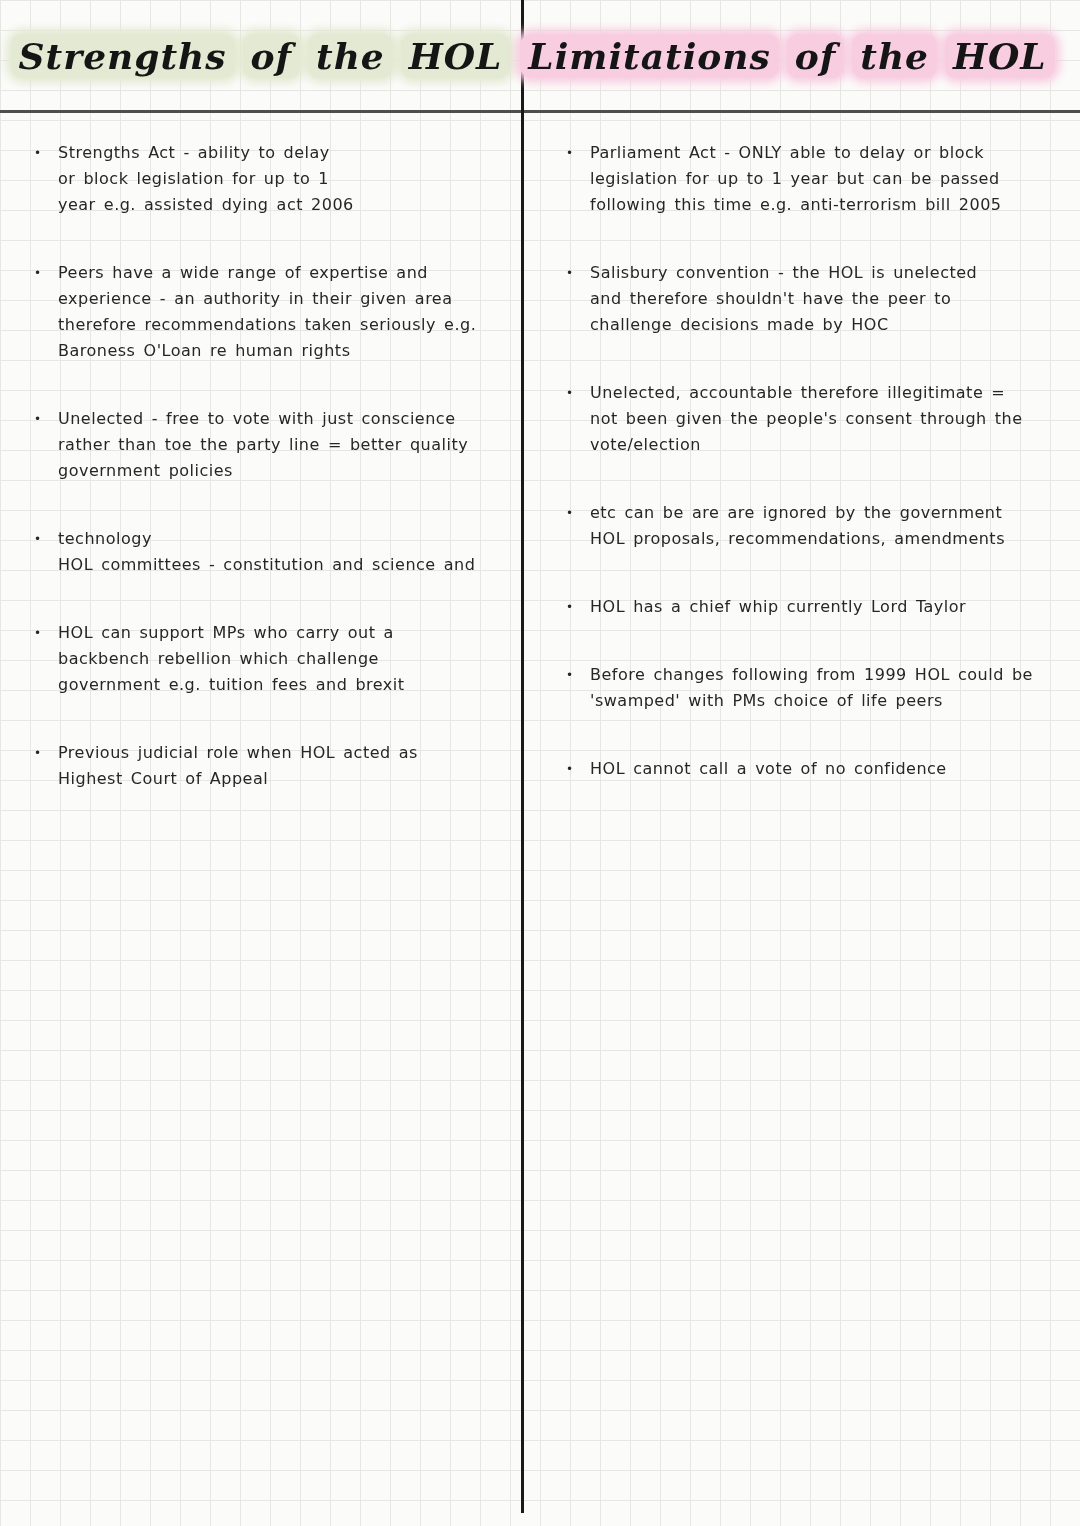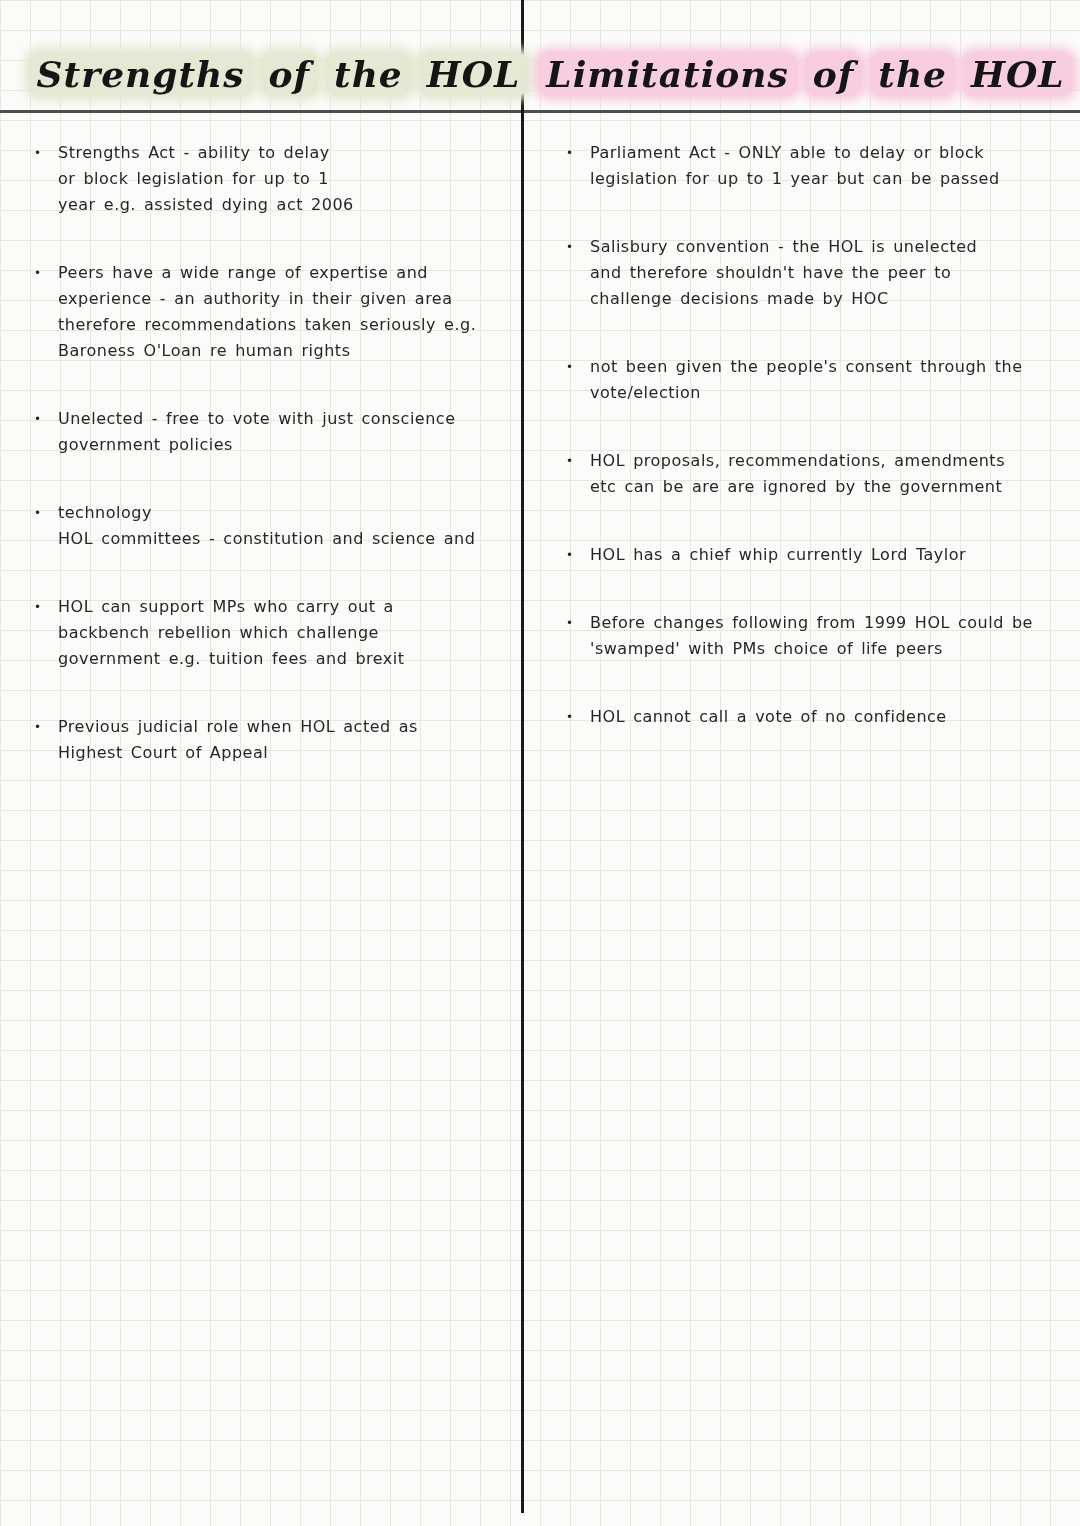"Strengths of the HOL" .title { margin: 18px -> 0 }
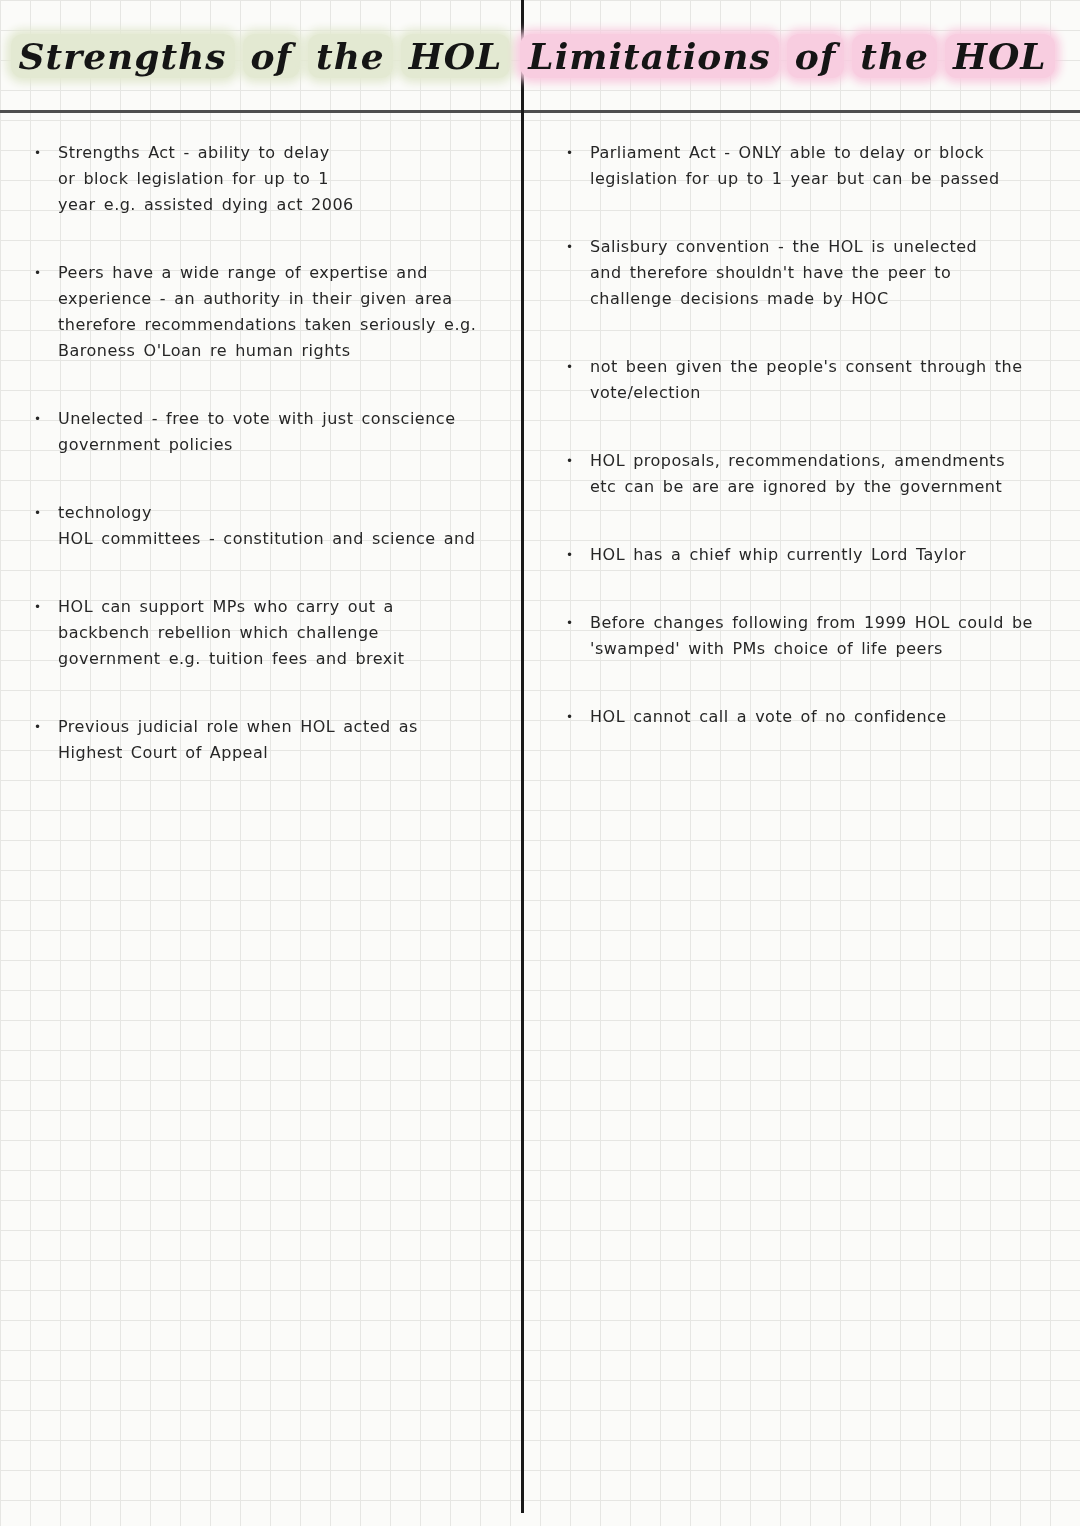"following this time e.g. anti-terrorism" div.line { html: none -> <div>following this time e.g. anti-terrorism bill 2005</div> }
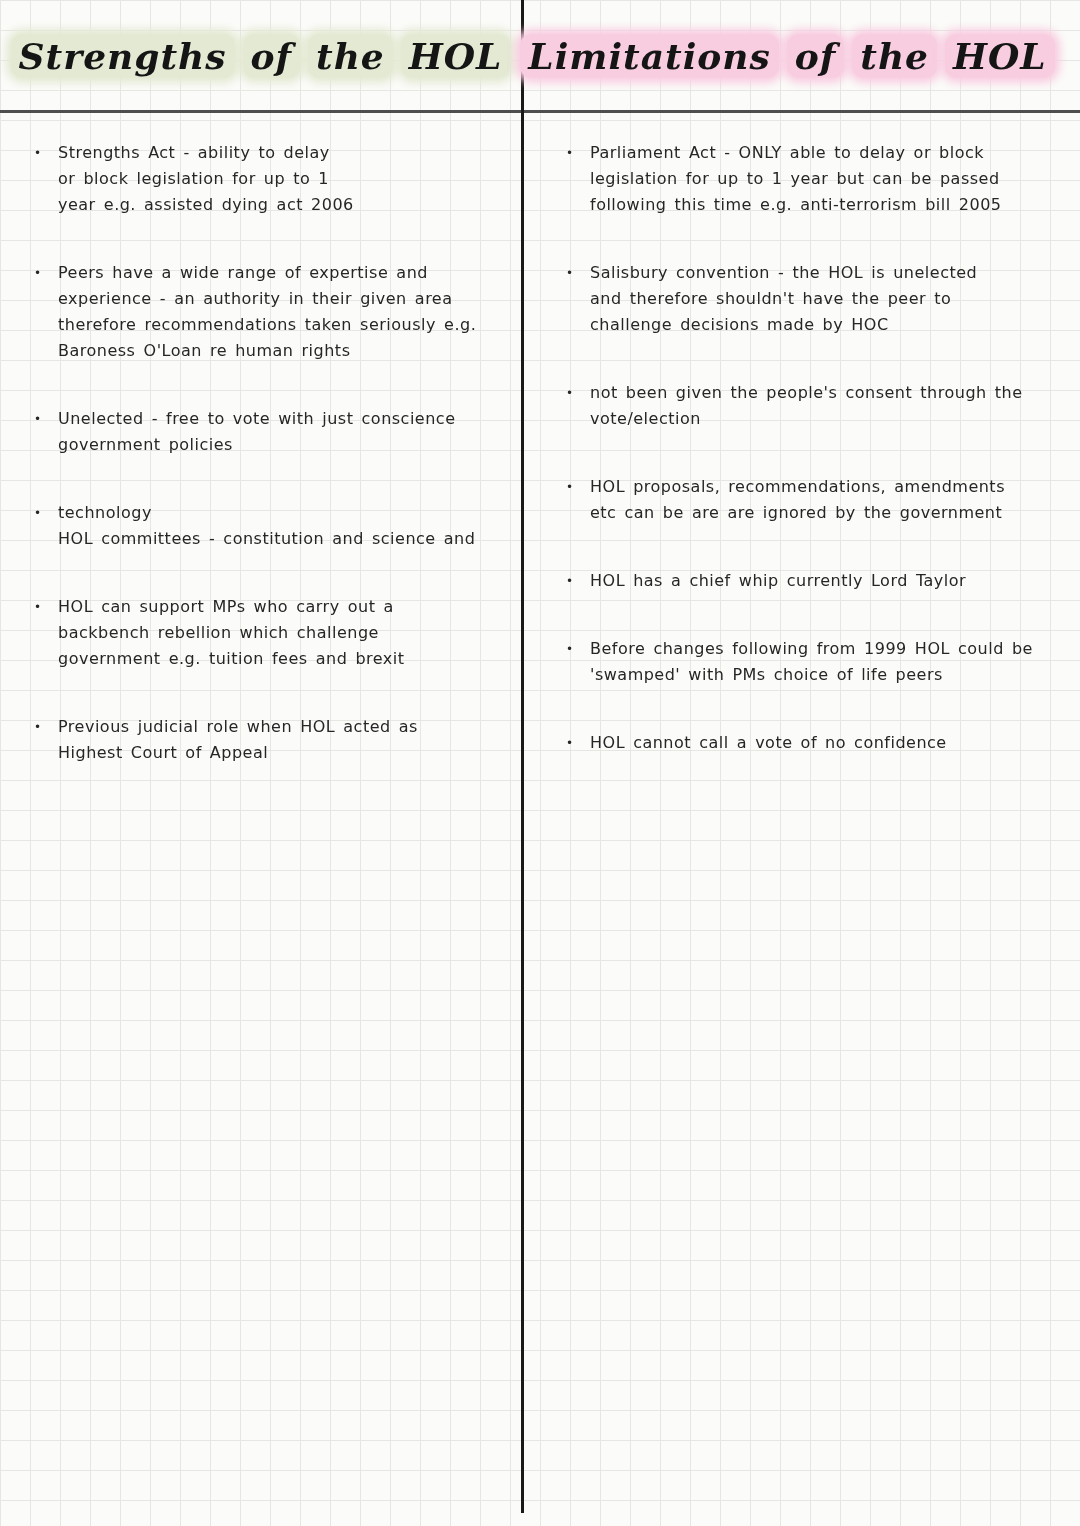"Unelected, accountable therefore" div.line { html: none -> <div>Unelected, accountable therefore illegitimate =</div> }
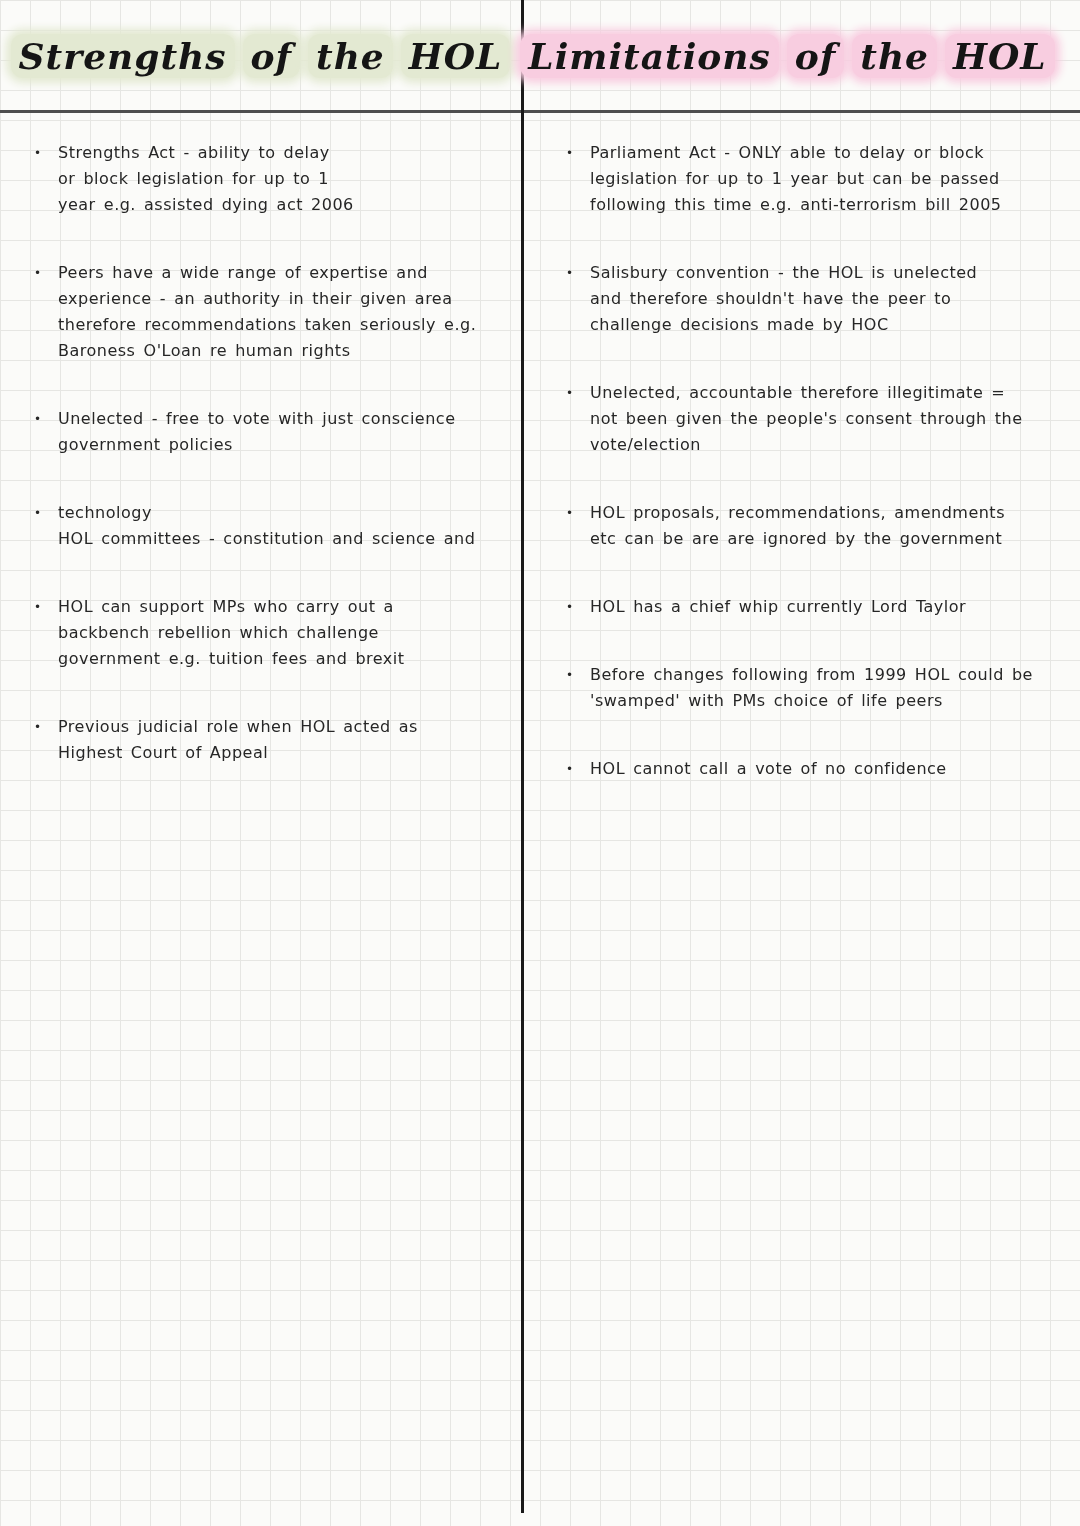"rather than toe the party" div.line { html: none -> <div>rather than toe the party line = better quality</div> }
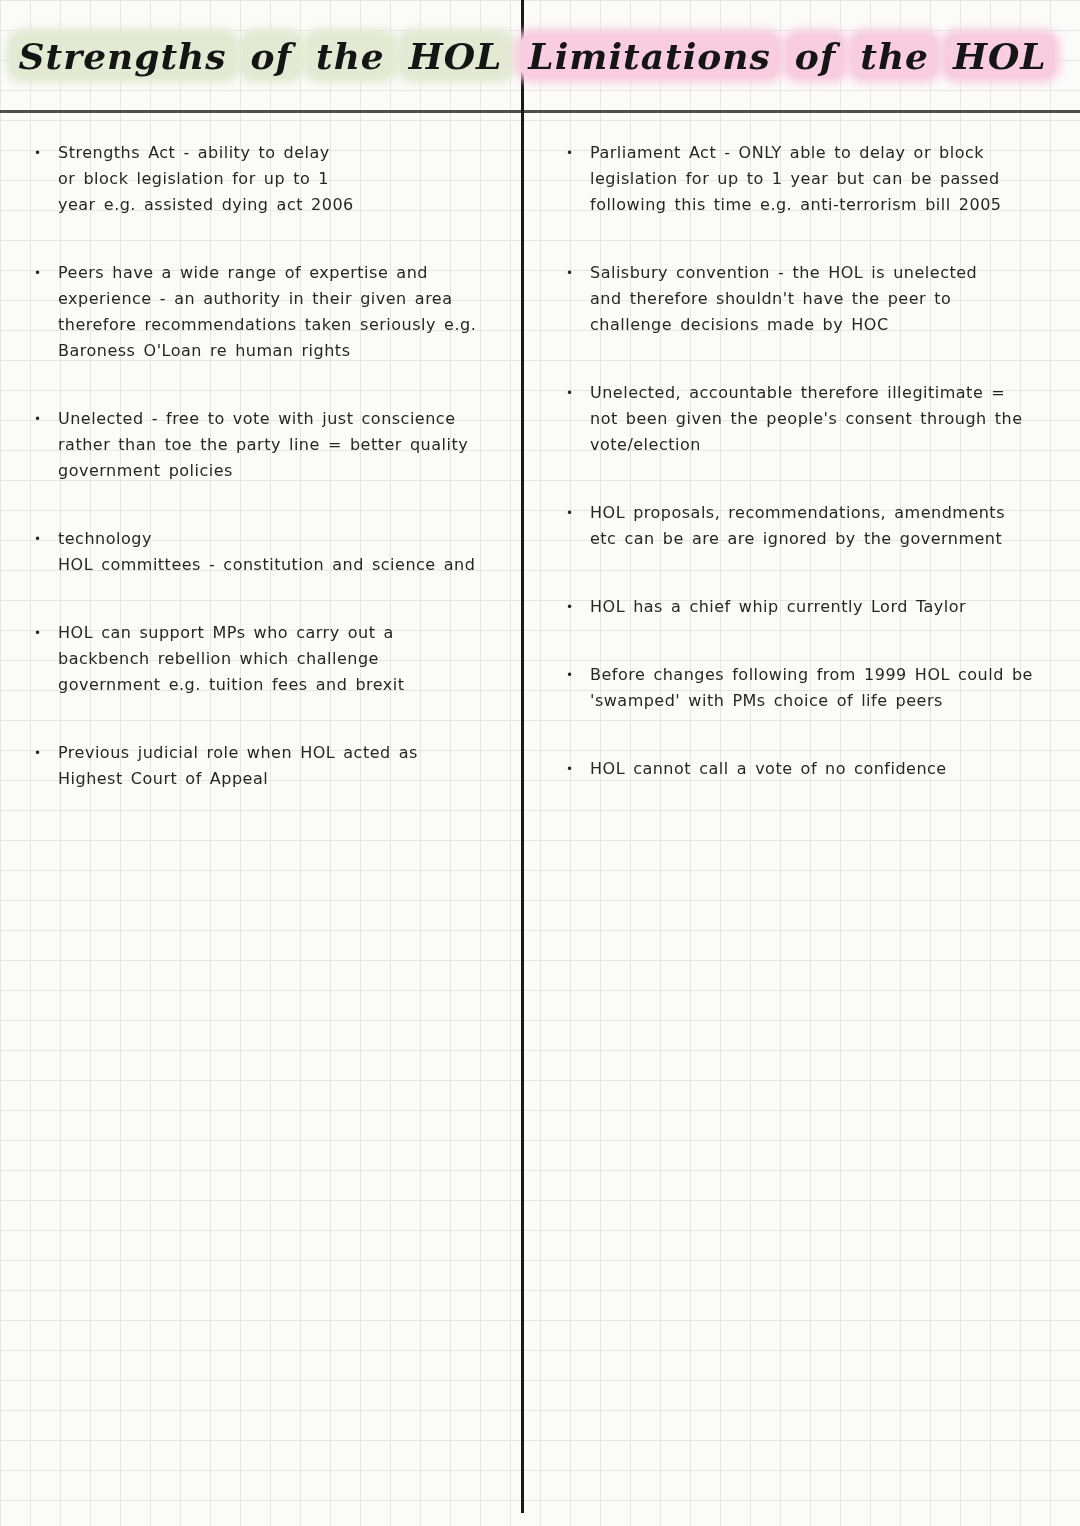"HOL proposals, recommendations," div.line { order: before "etc can be are are" -> after "etc can be are are" }
